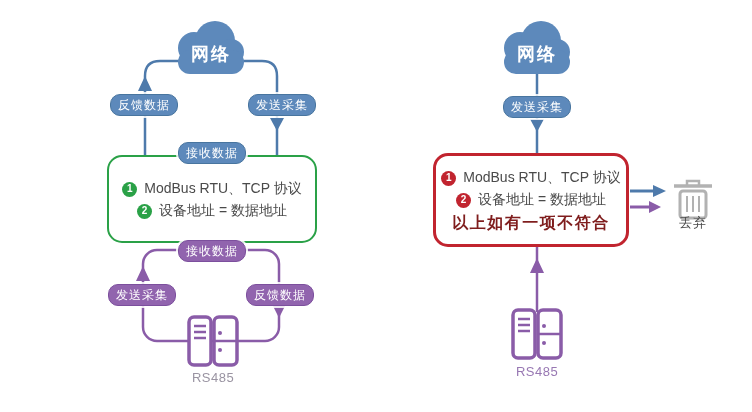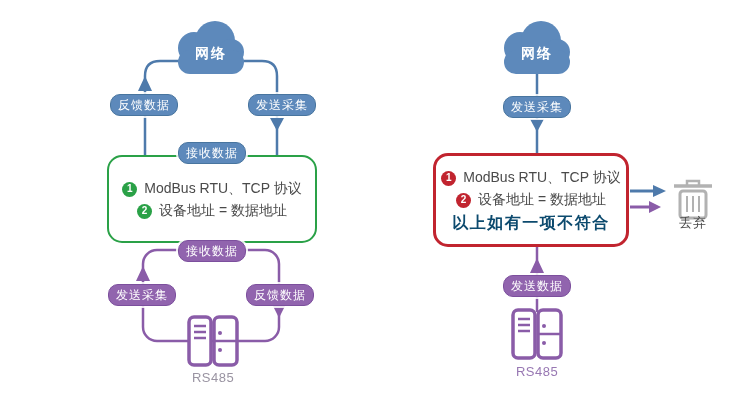"网络" .cloud-label { font-size: 14px -> 18px }
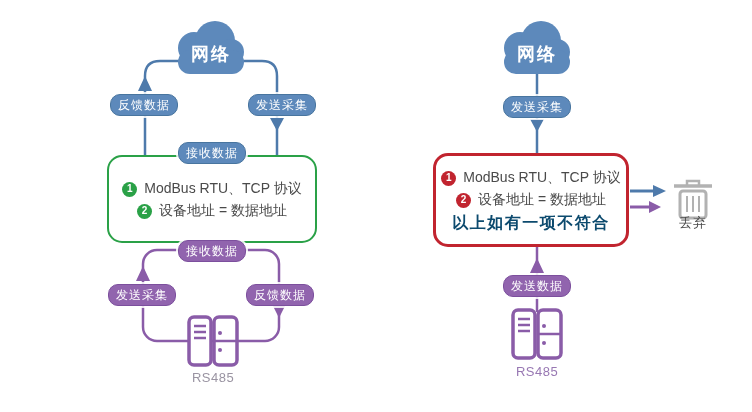"以上如有一项不符合" .conclusion.red { color: #0c4a6e -> #7f1d1d }
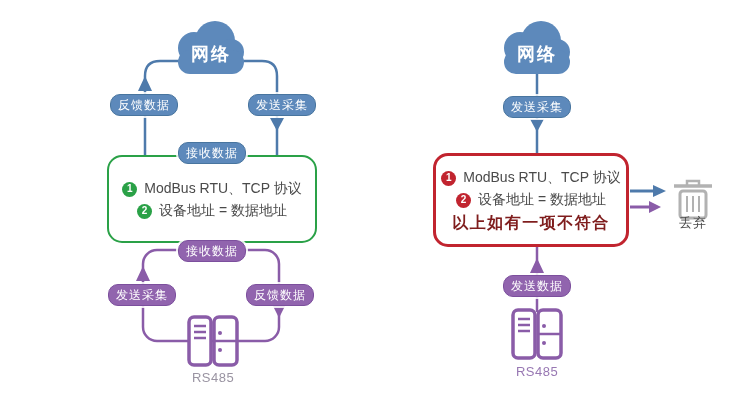"发送数据" div.pill { html: <div>发送数据</div> -> none }
